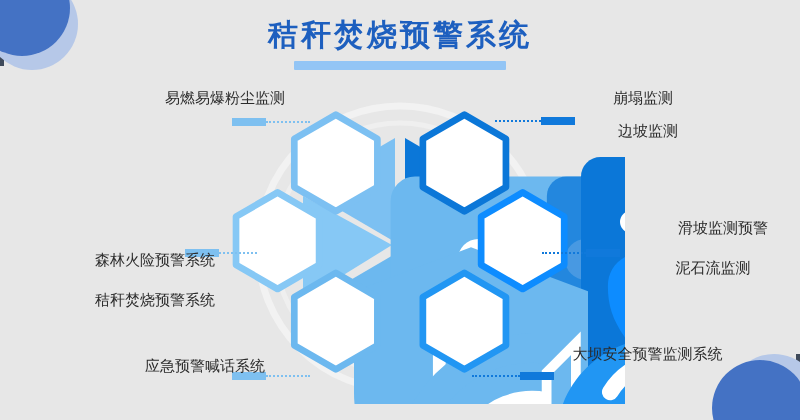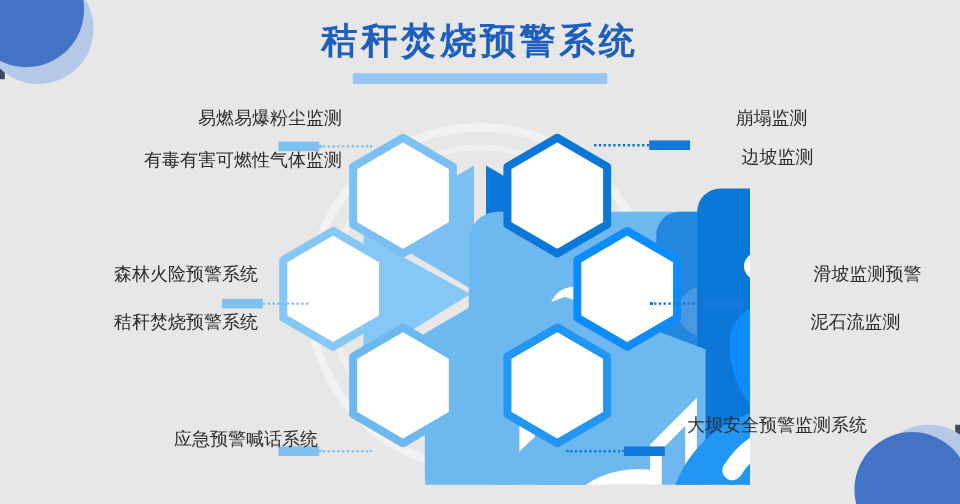"有毒有害可燃性气体监测" div.lbl { html: <div>有毒有害可燃性气体监测</div> -> none }
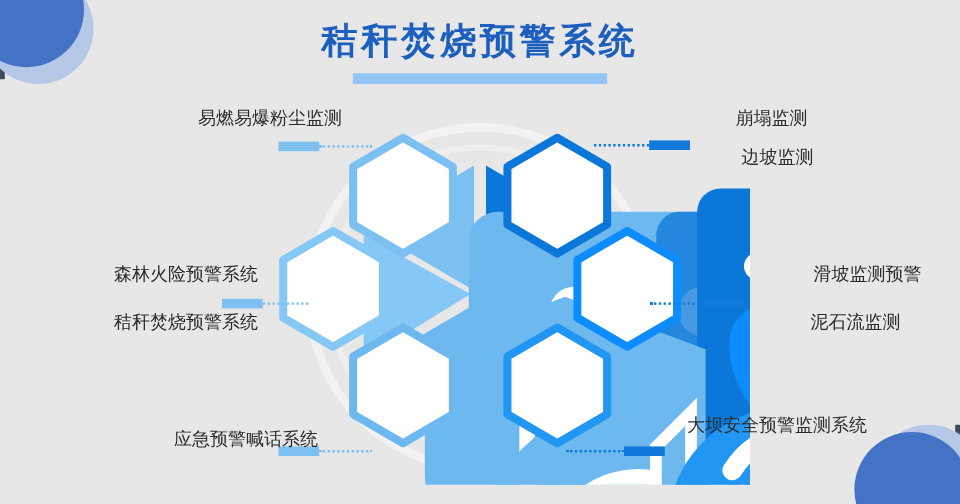"森林火险预警系统" .g-ml .lbl.a { margin-top: none -> 32px }
